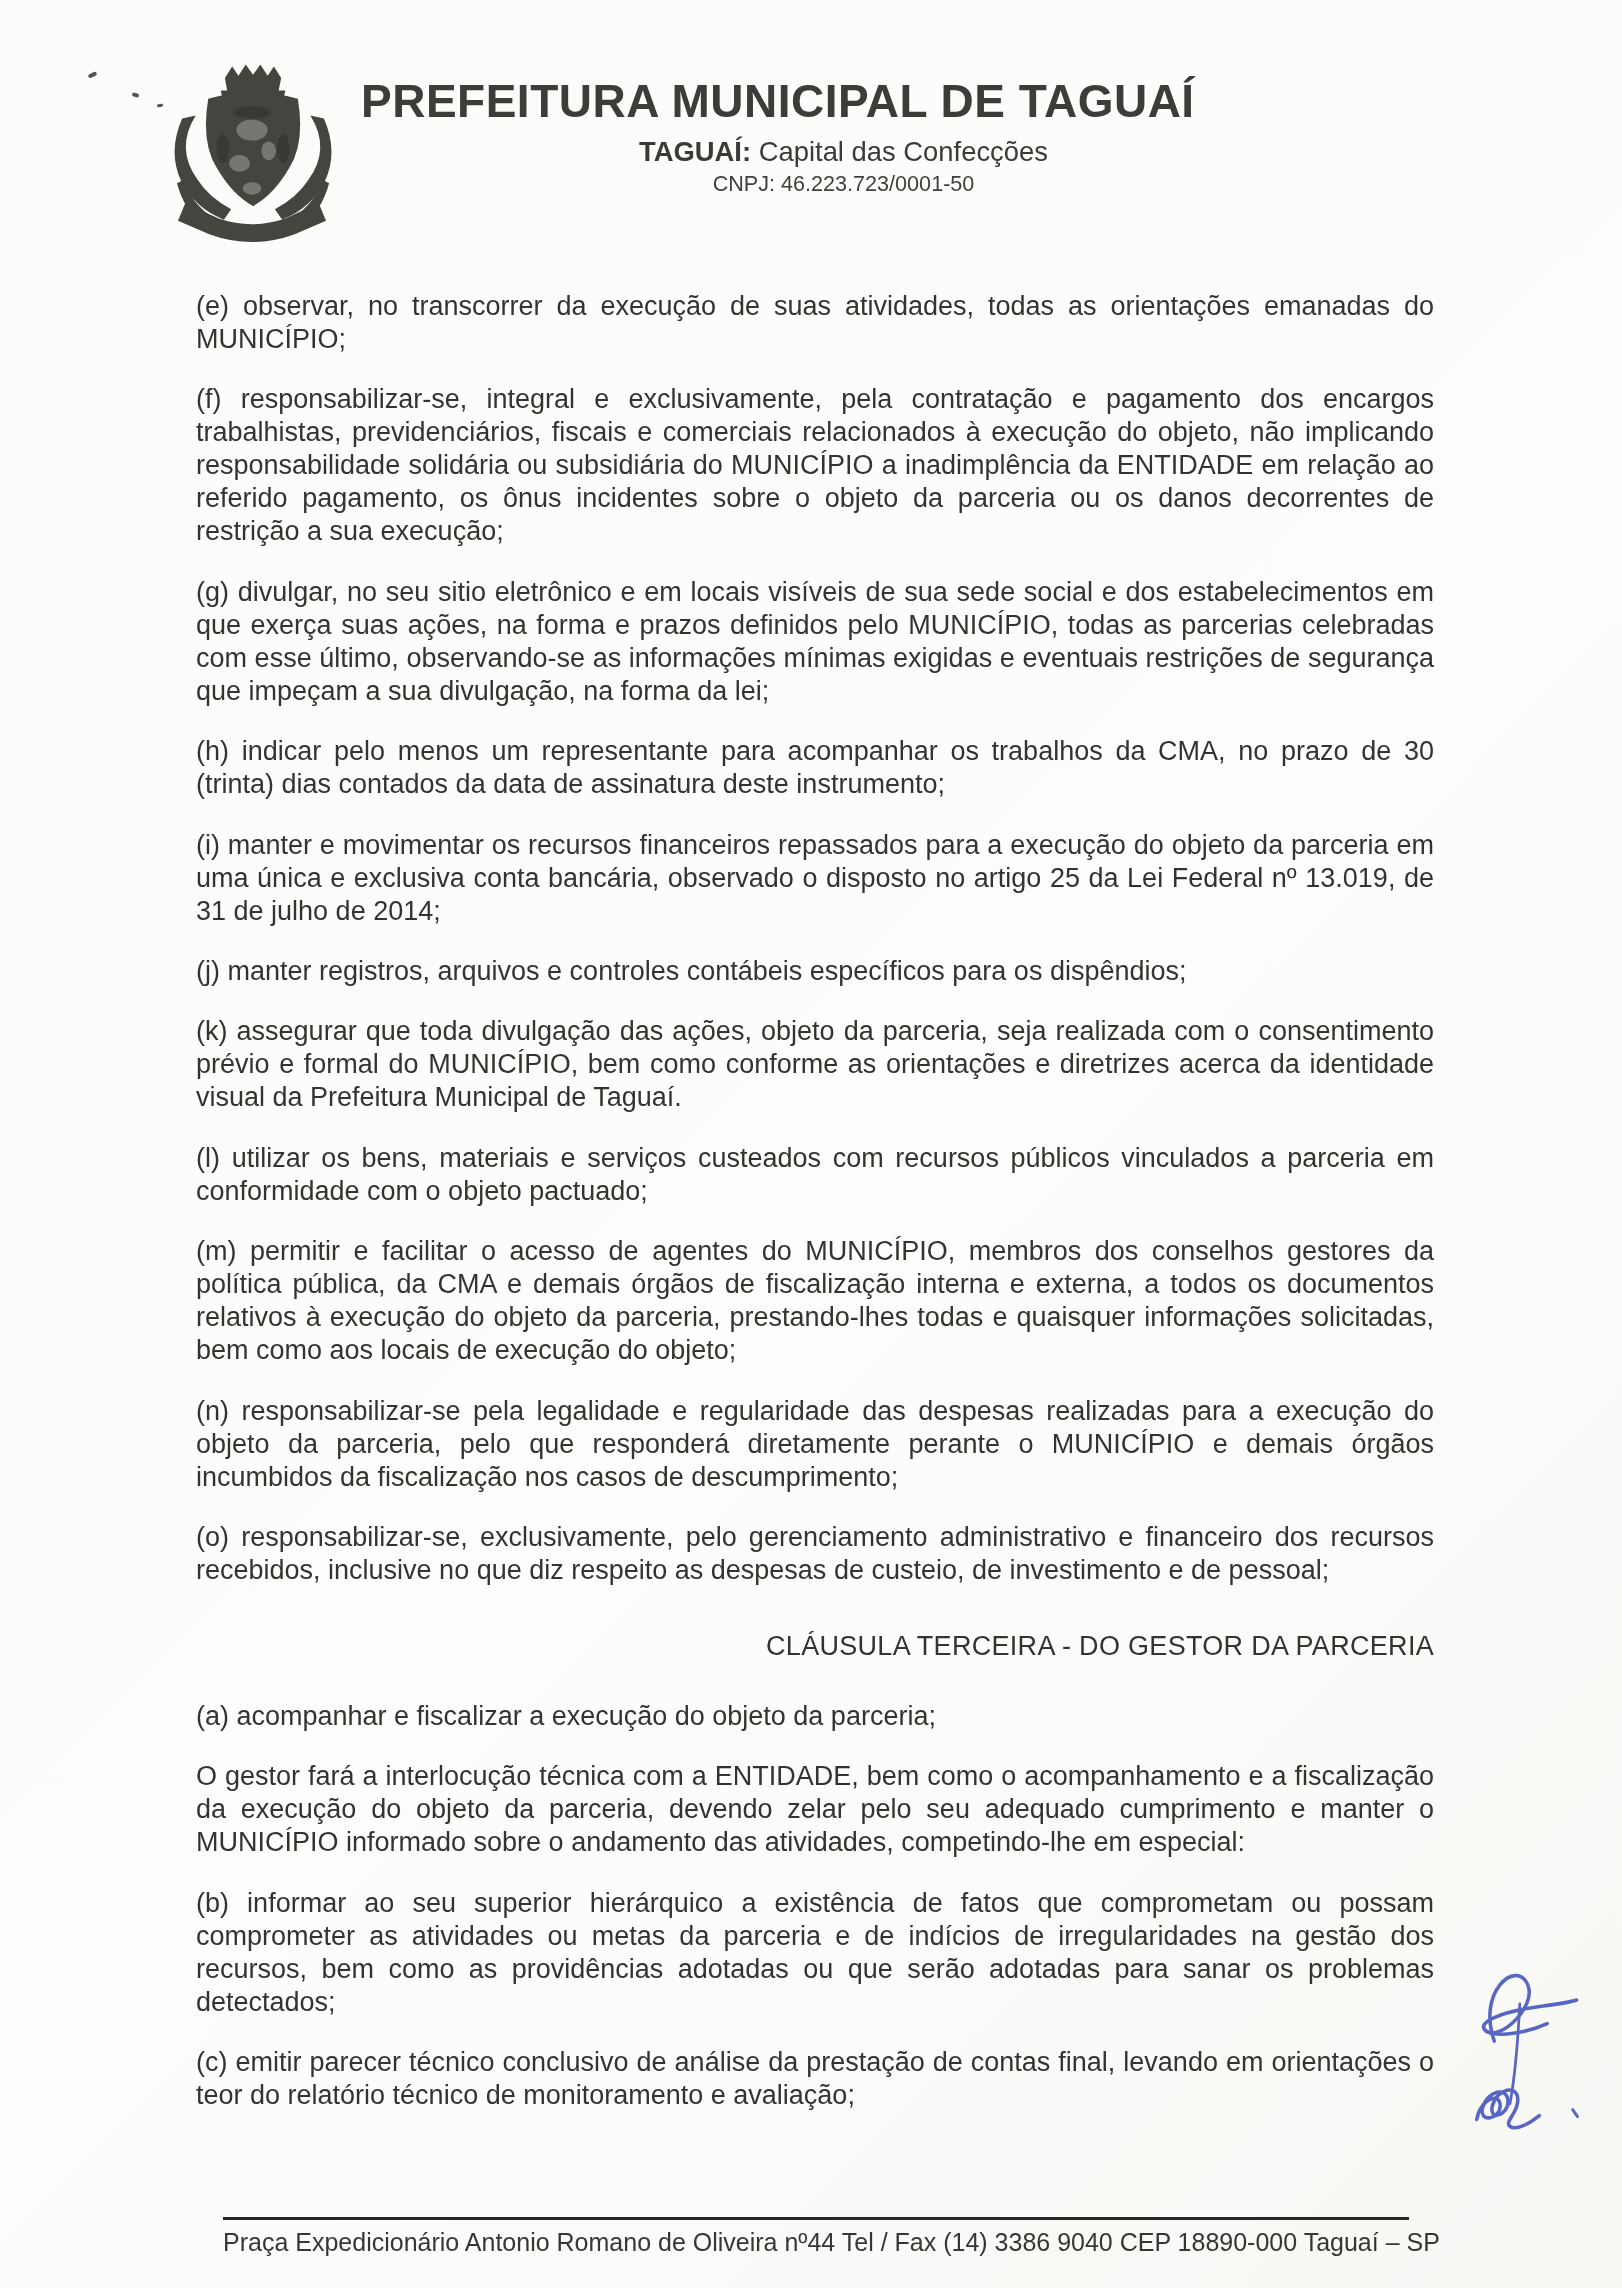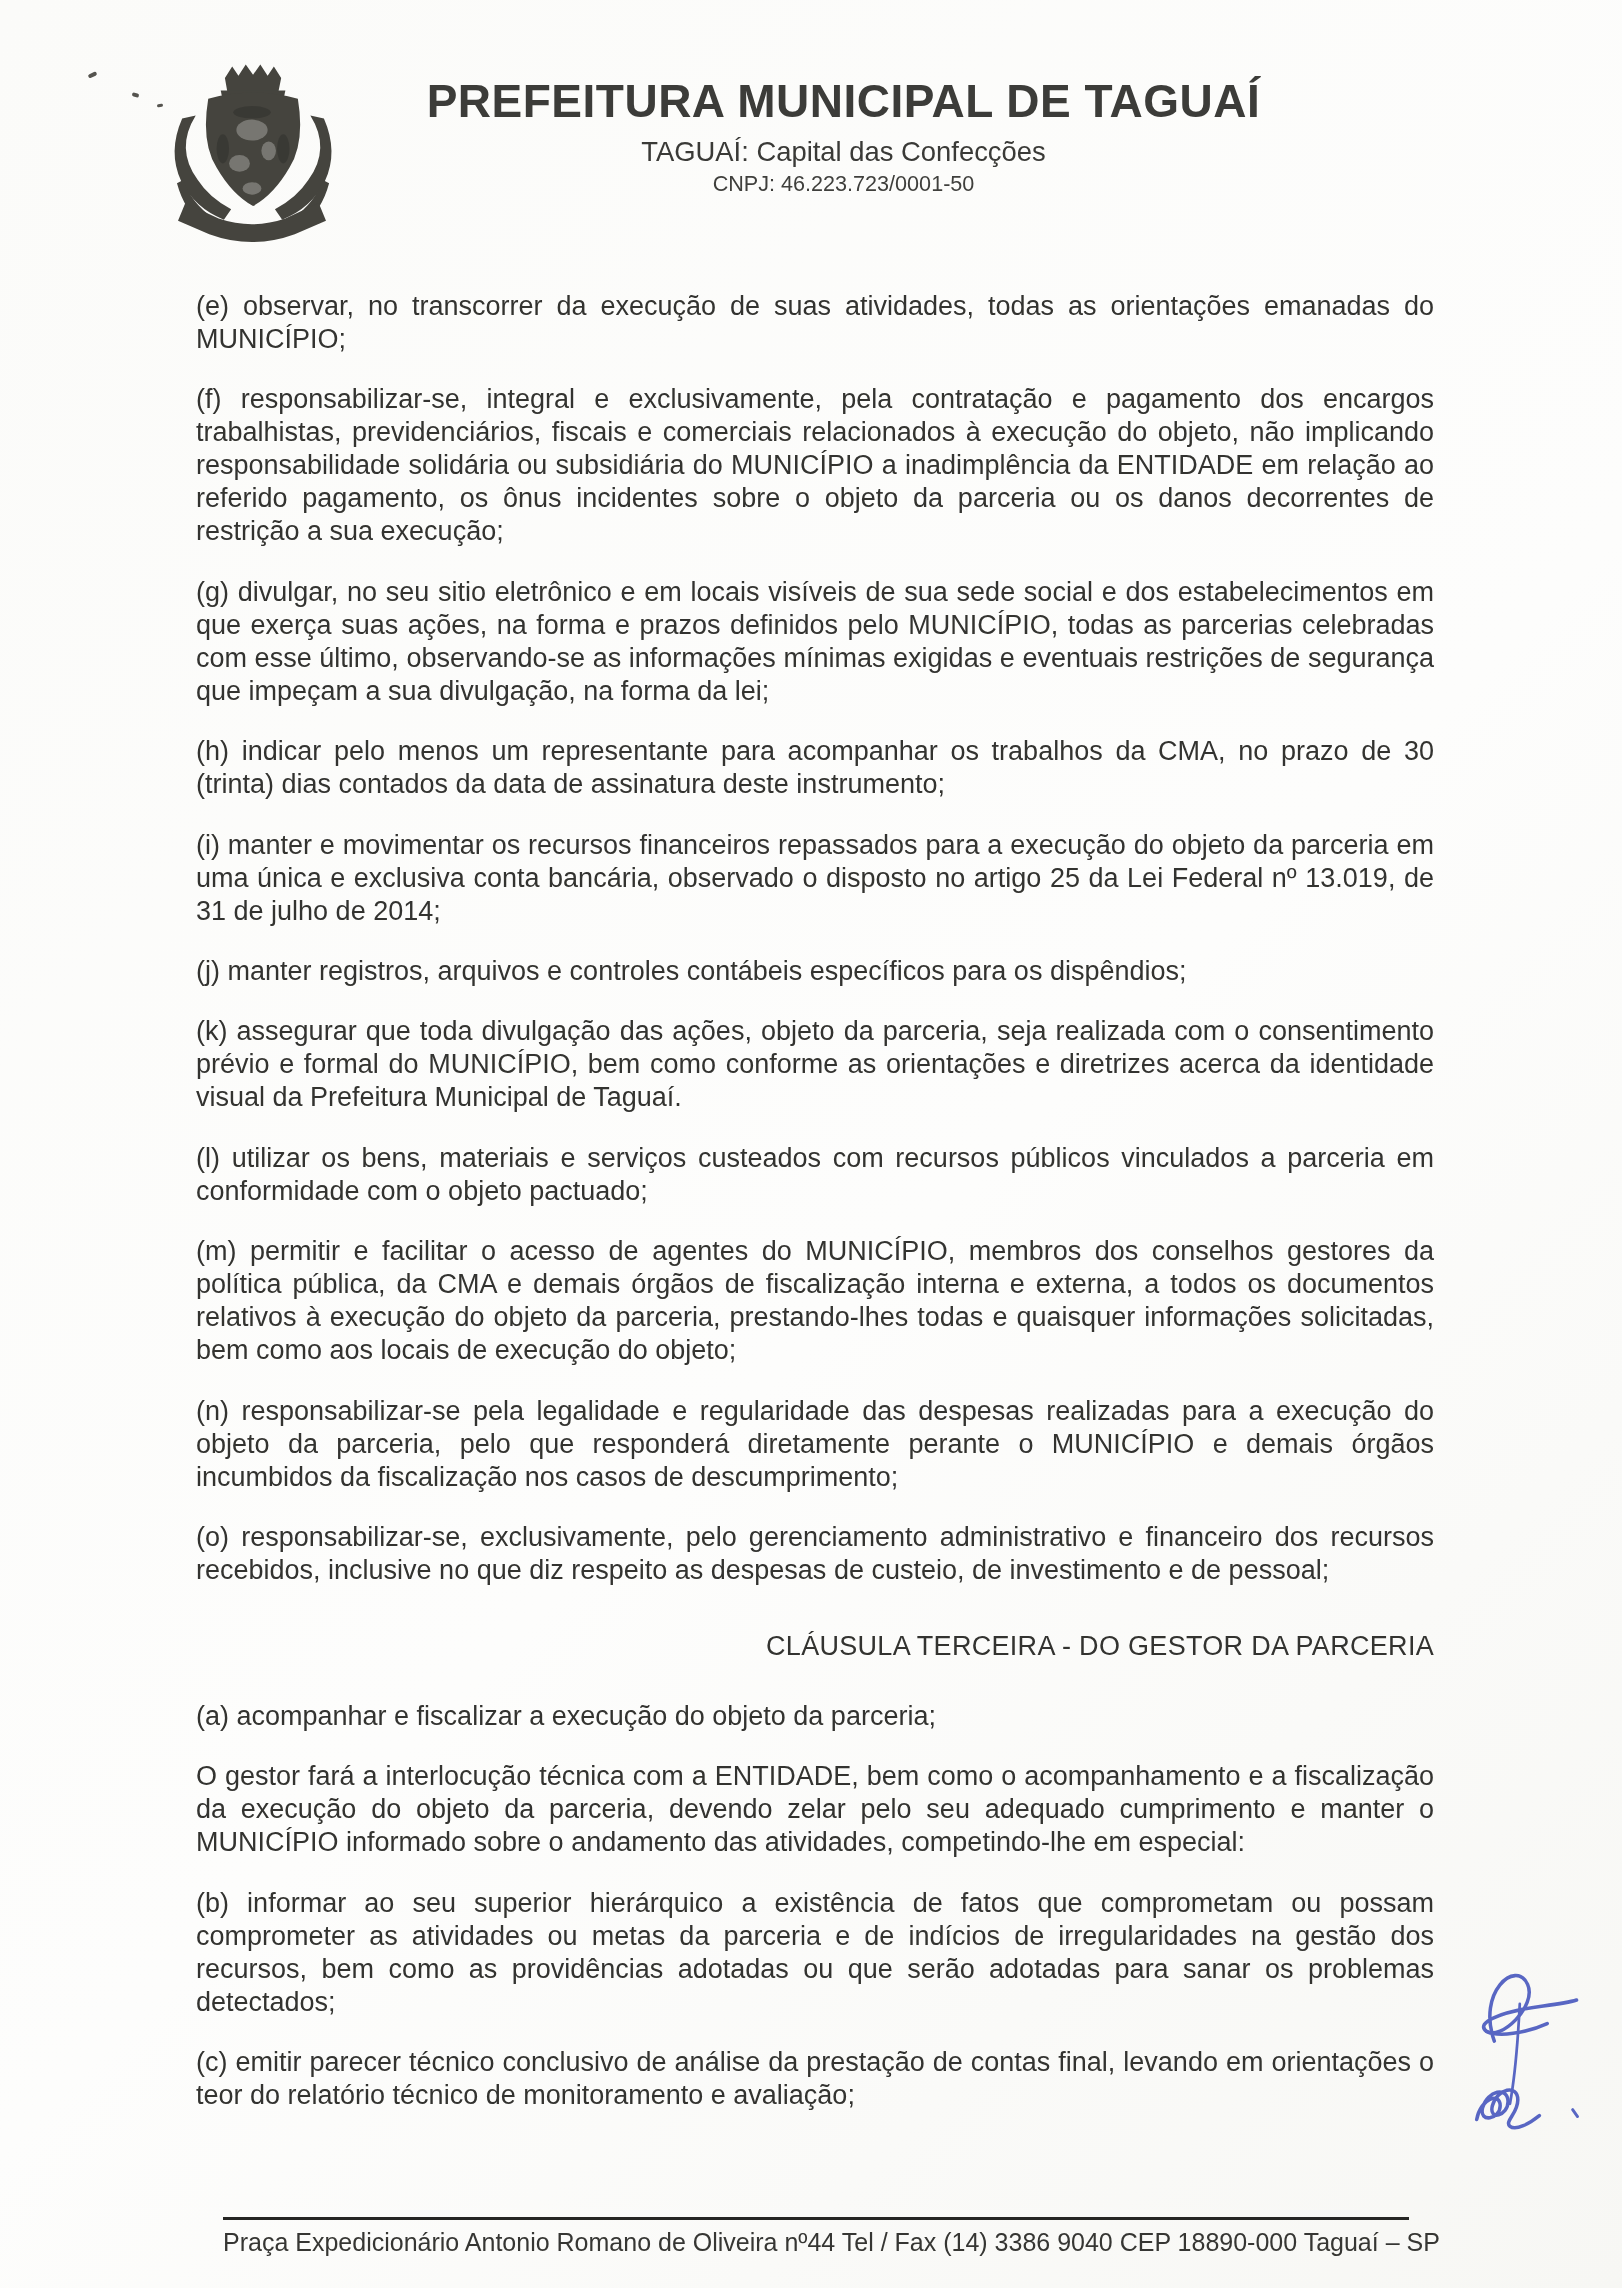"PREFEITURA MUNICIPAL DE TAGUAÍ" .org-name { text-align: center -> none }
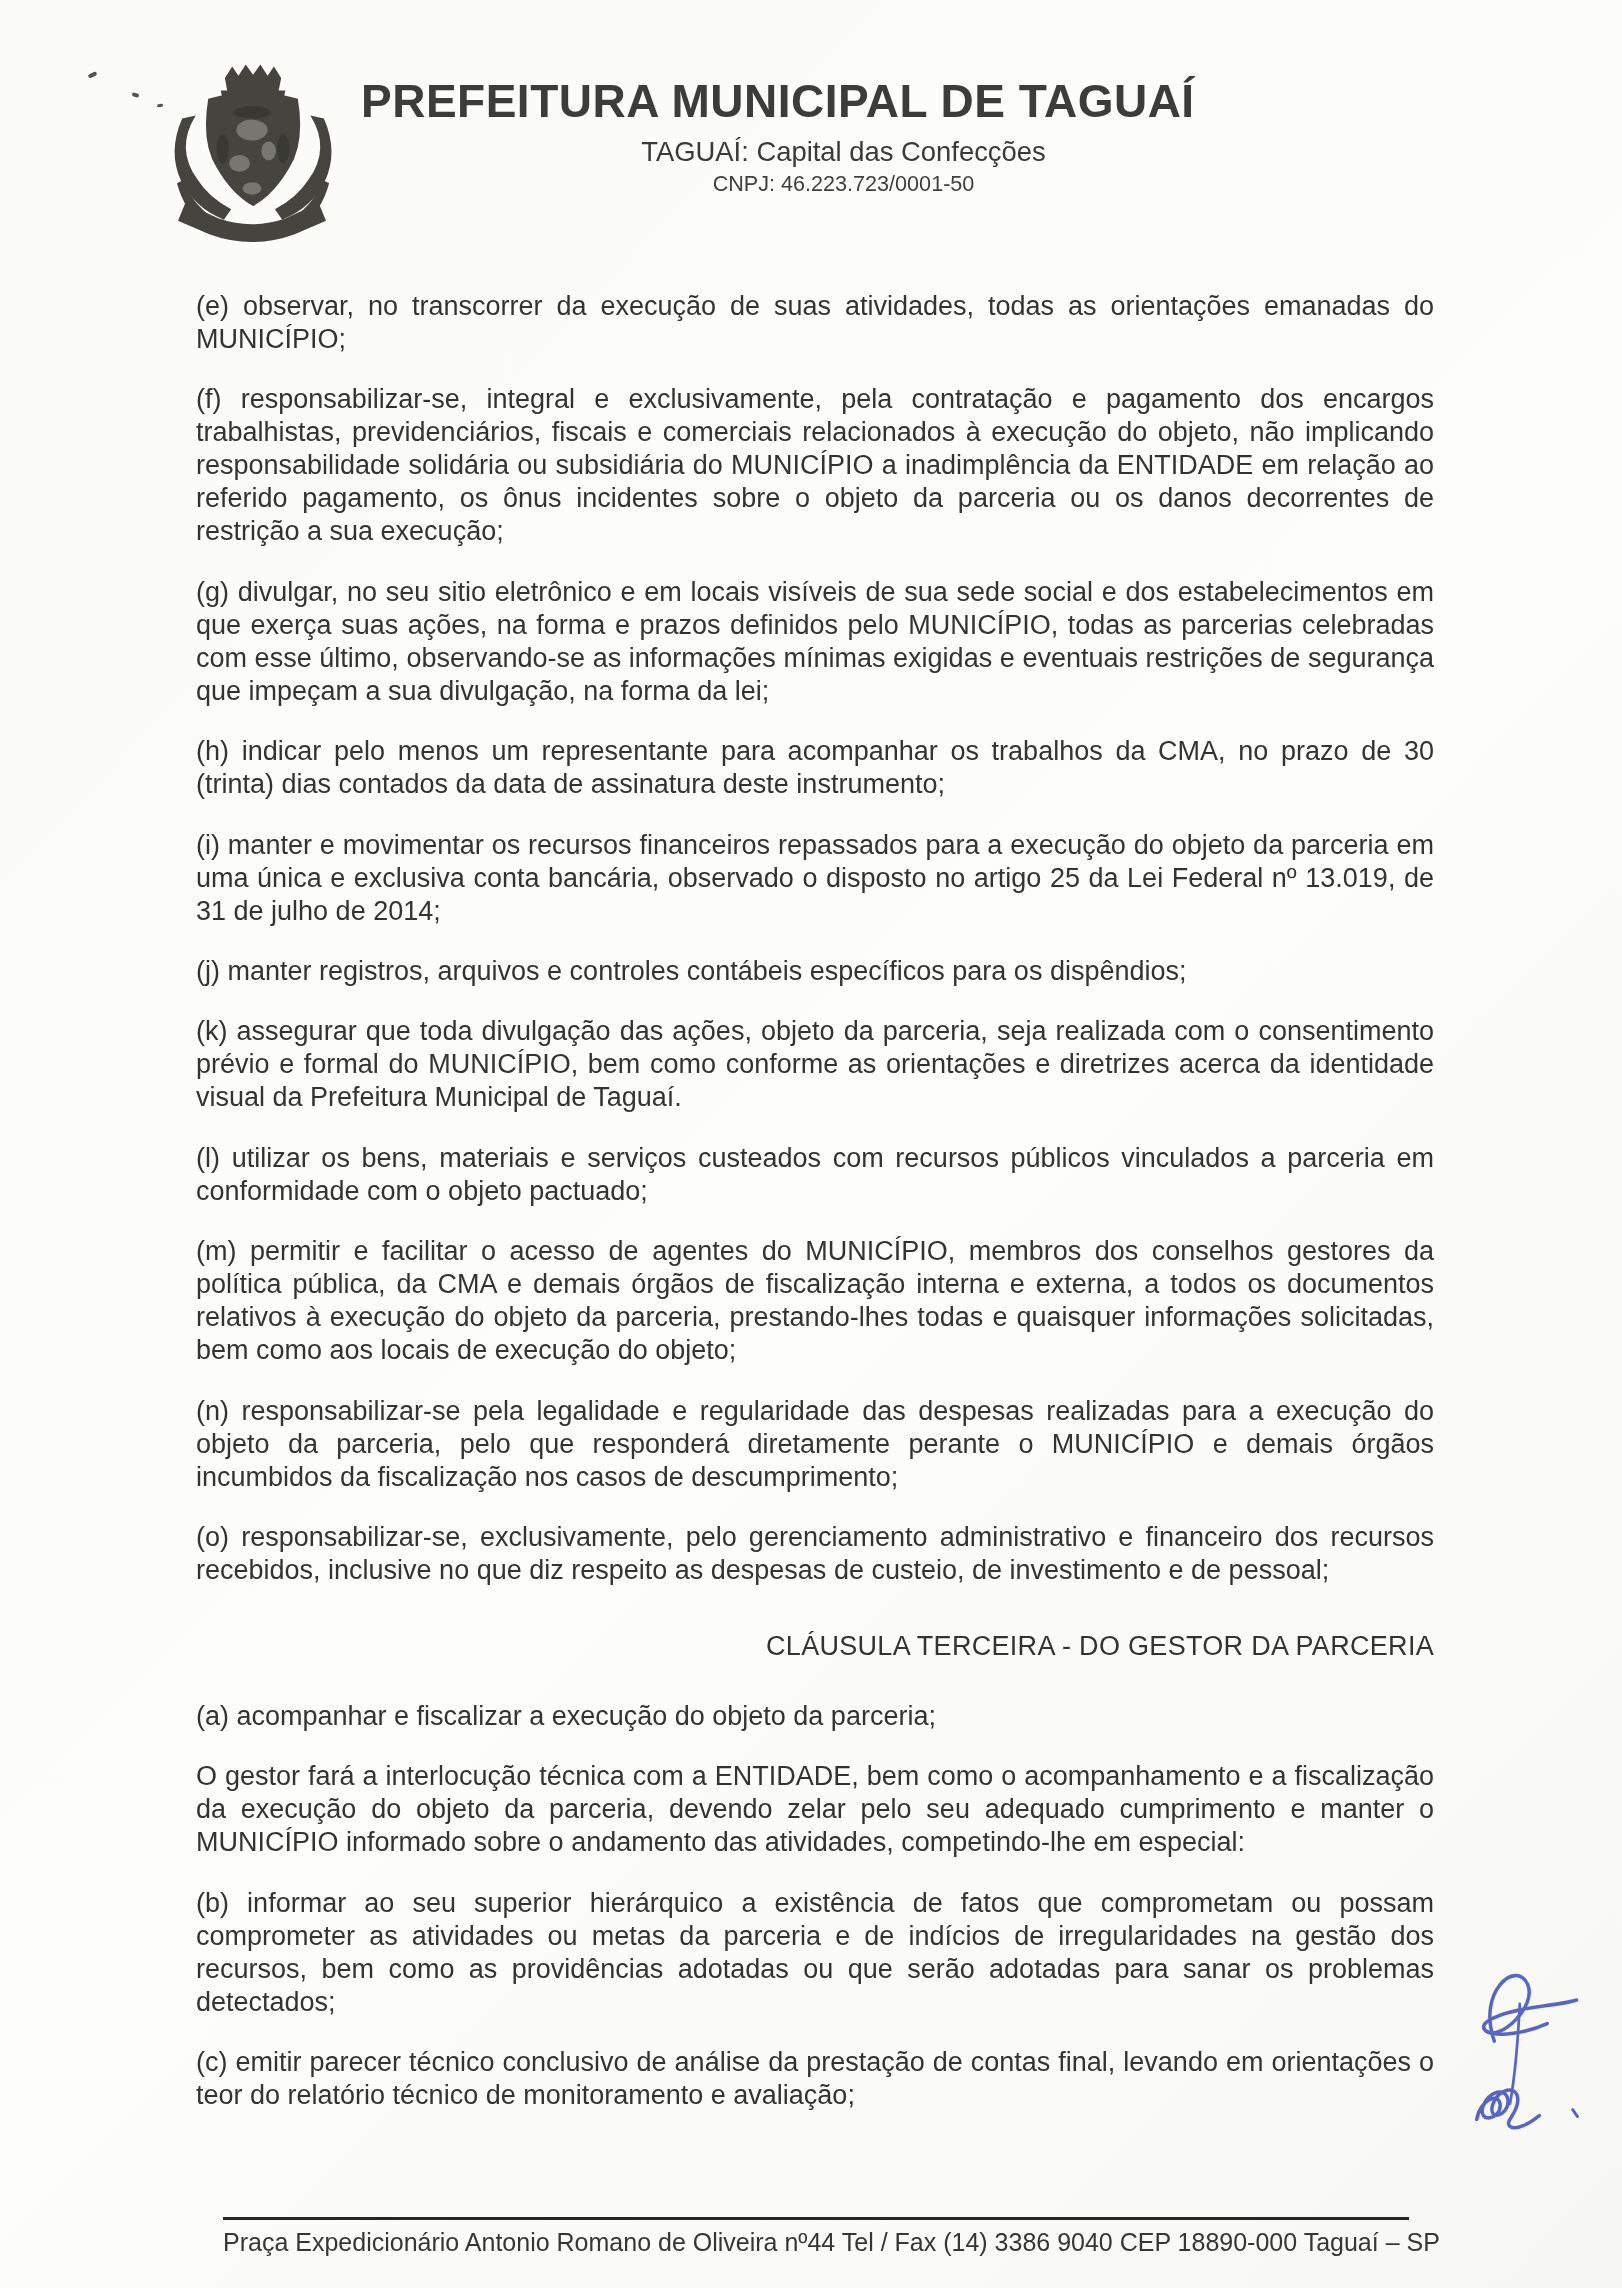"TAGUAÍ:" .slogan b { font-weight: normal -> bold }
